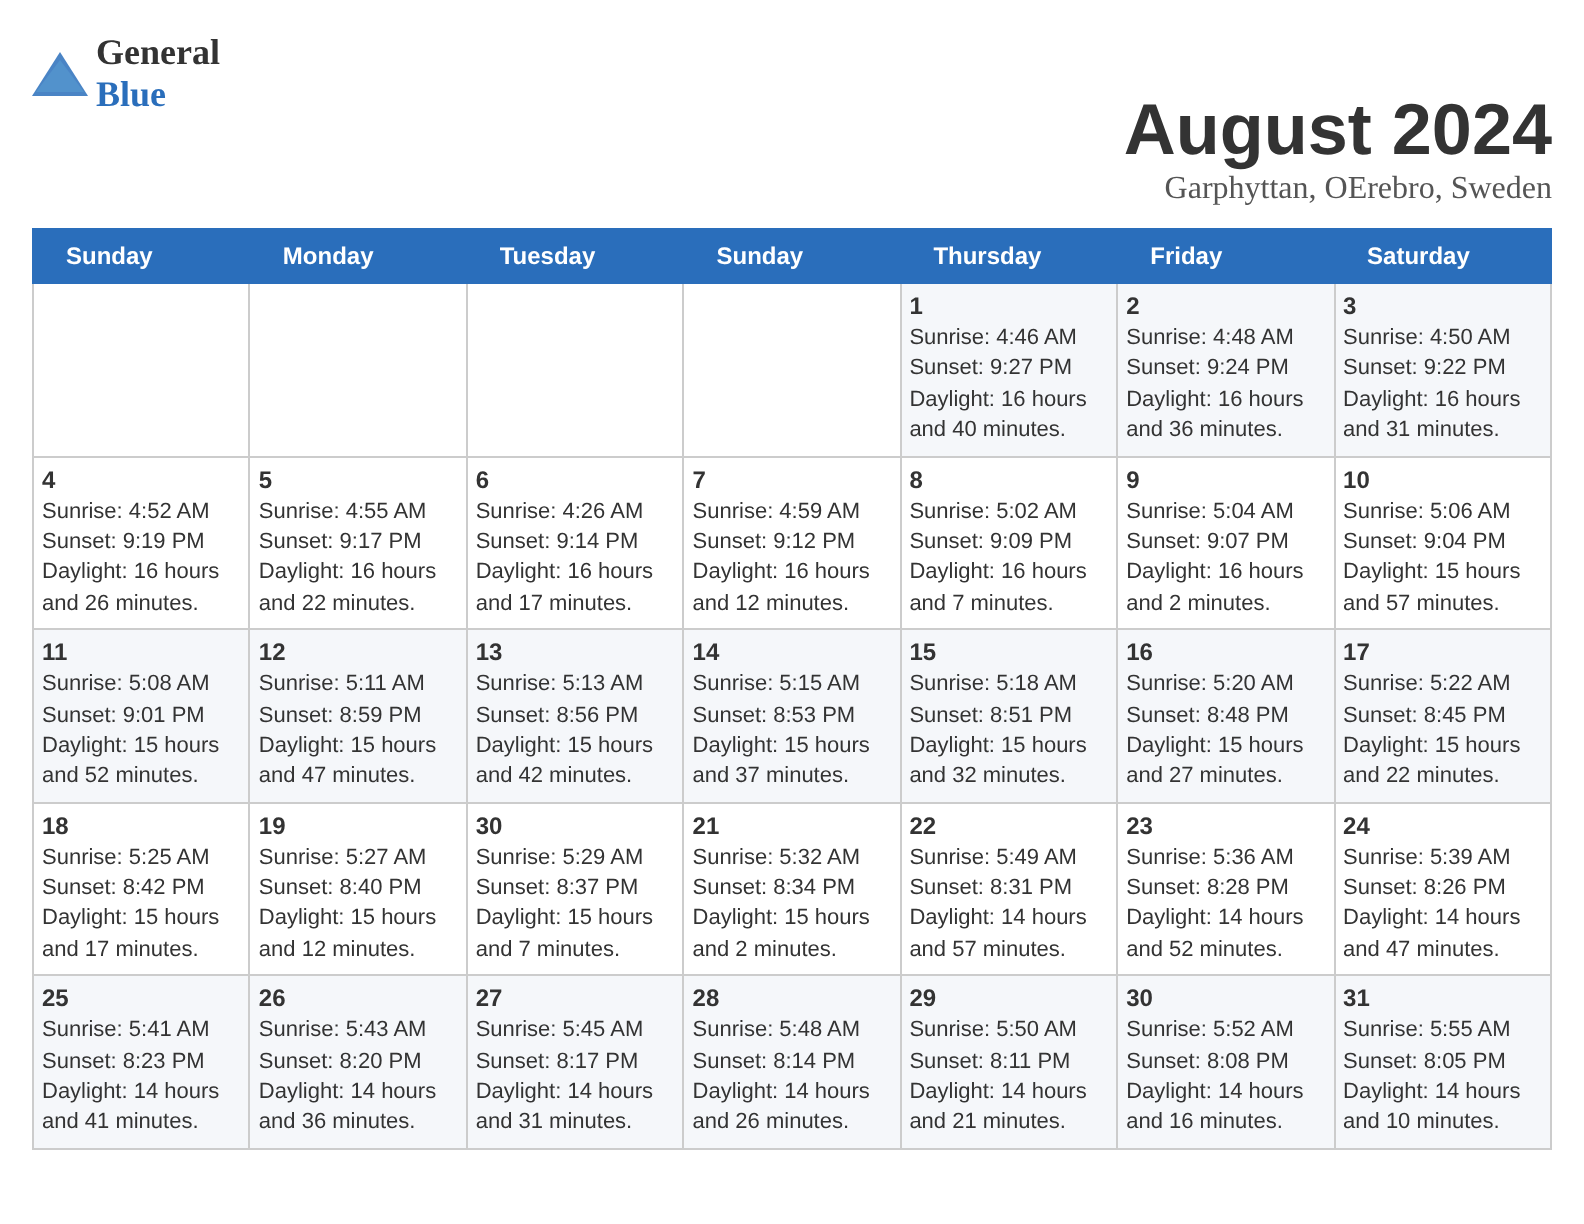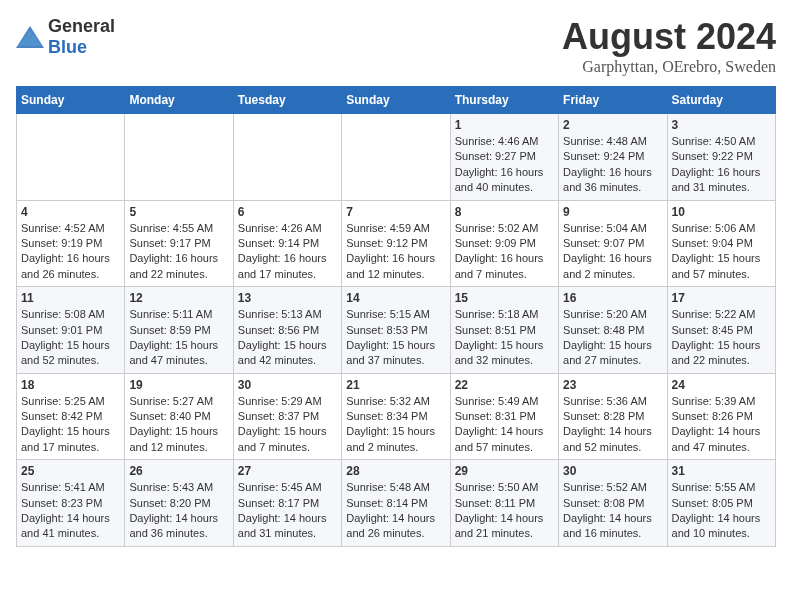"General" .logo { font-family: none -> Liberation Serif, serif }
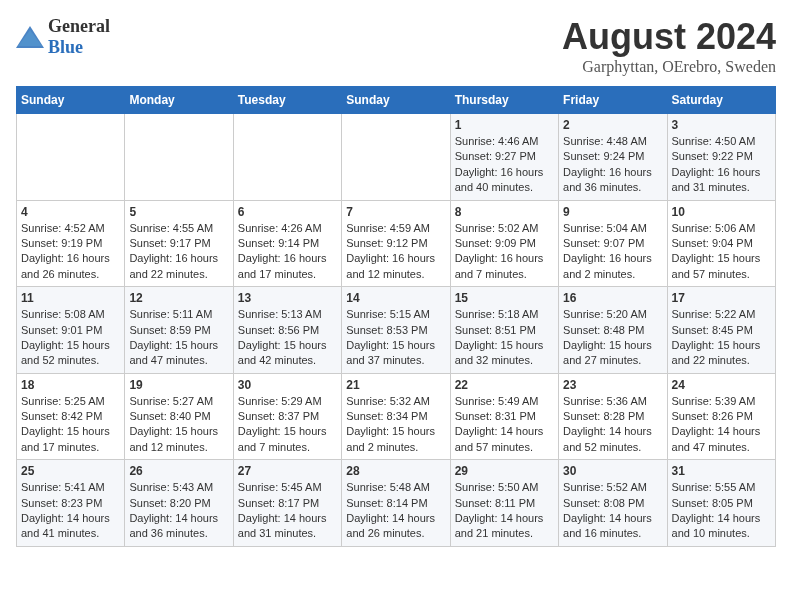"August 2024" .title-area { margin-top: none -> 28px }
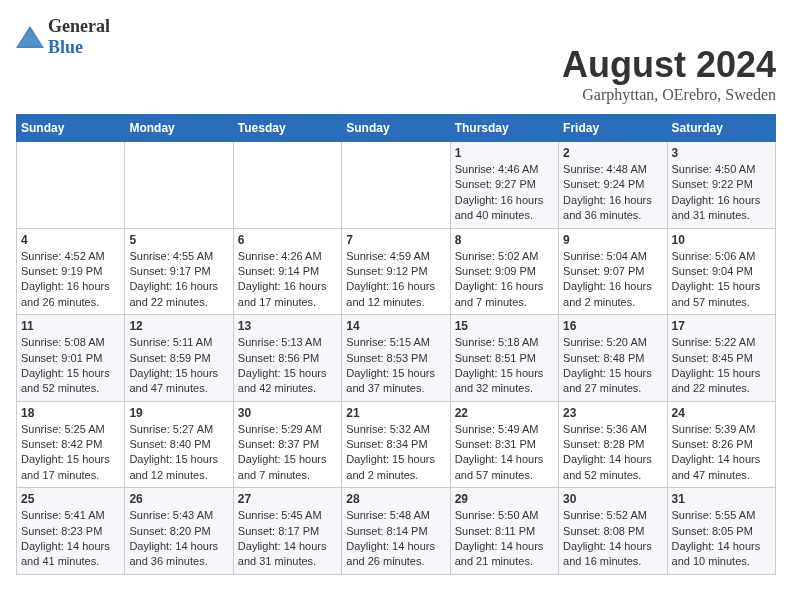"Sunday" thead tr th { padding: 6px 4px -> 6px 16px }
